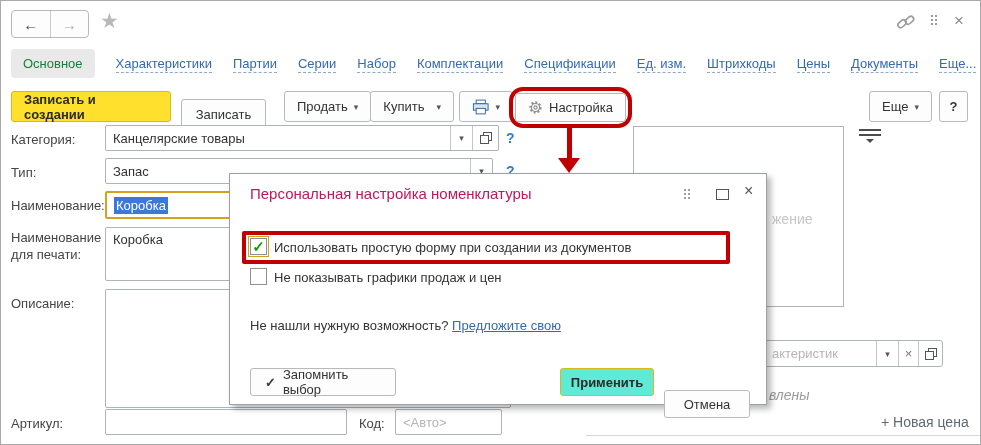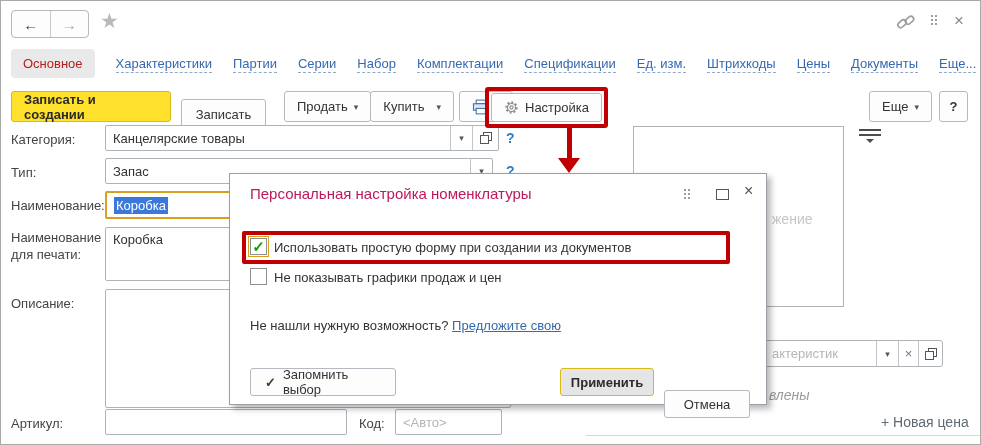"Основное" .tab-active { color: #b91c1c -> #15803d }
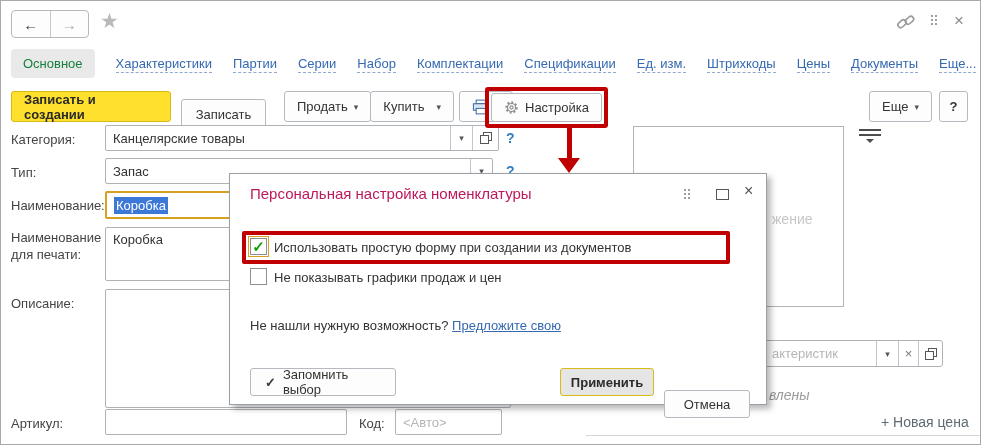"Настройка" .red-frame { border-radius: 3px -> 14px; left: 484px -> 508px }
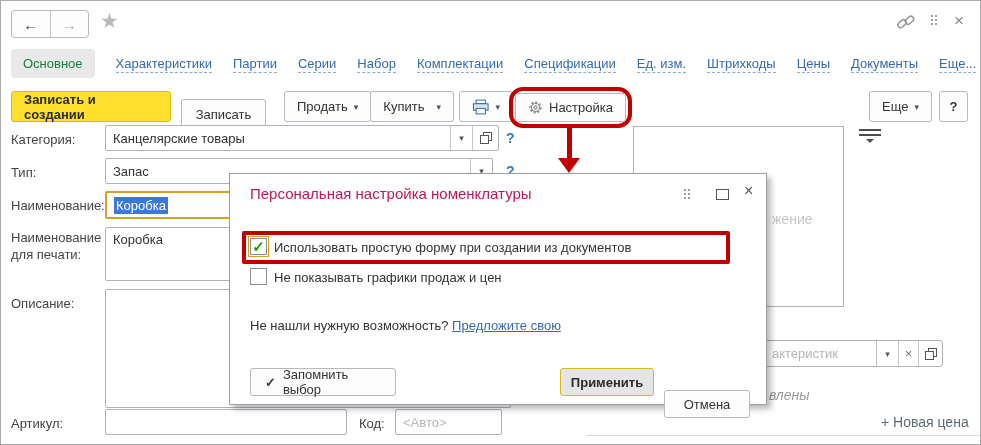"Применить" .dlg-apply { background: #e5e5e5 -> #5eead4 }
